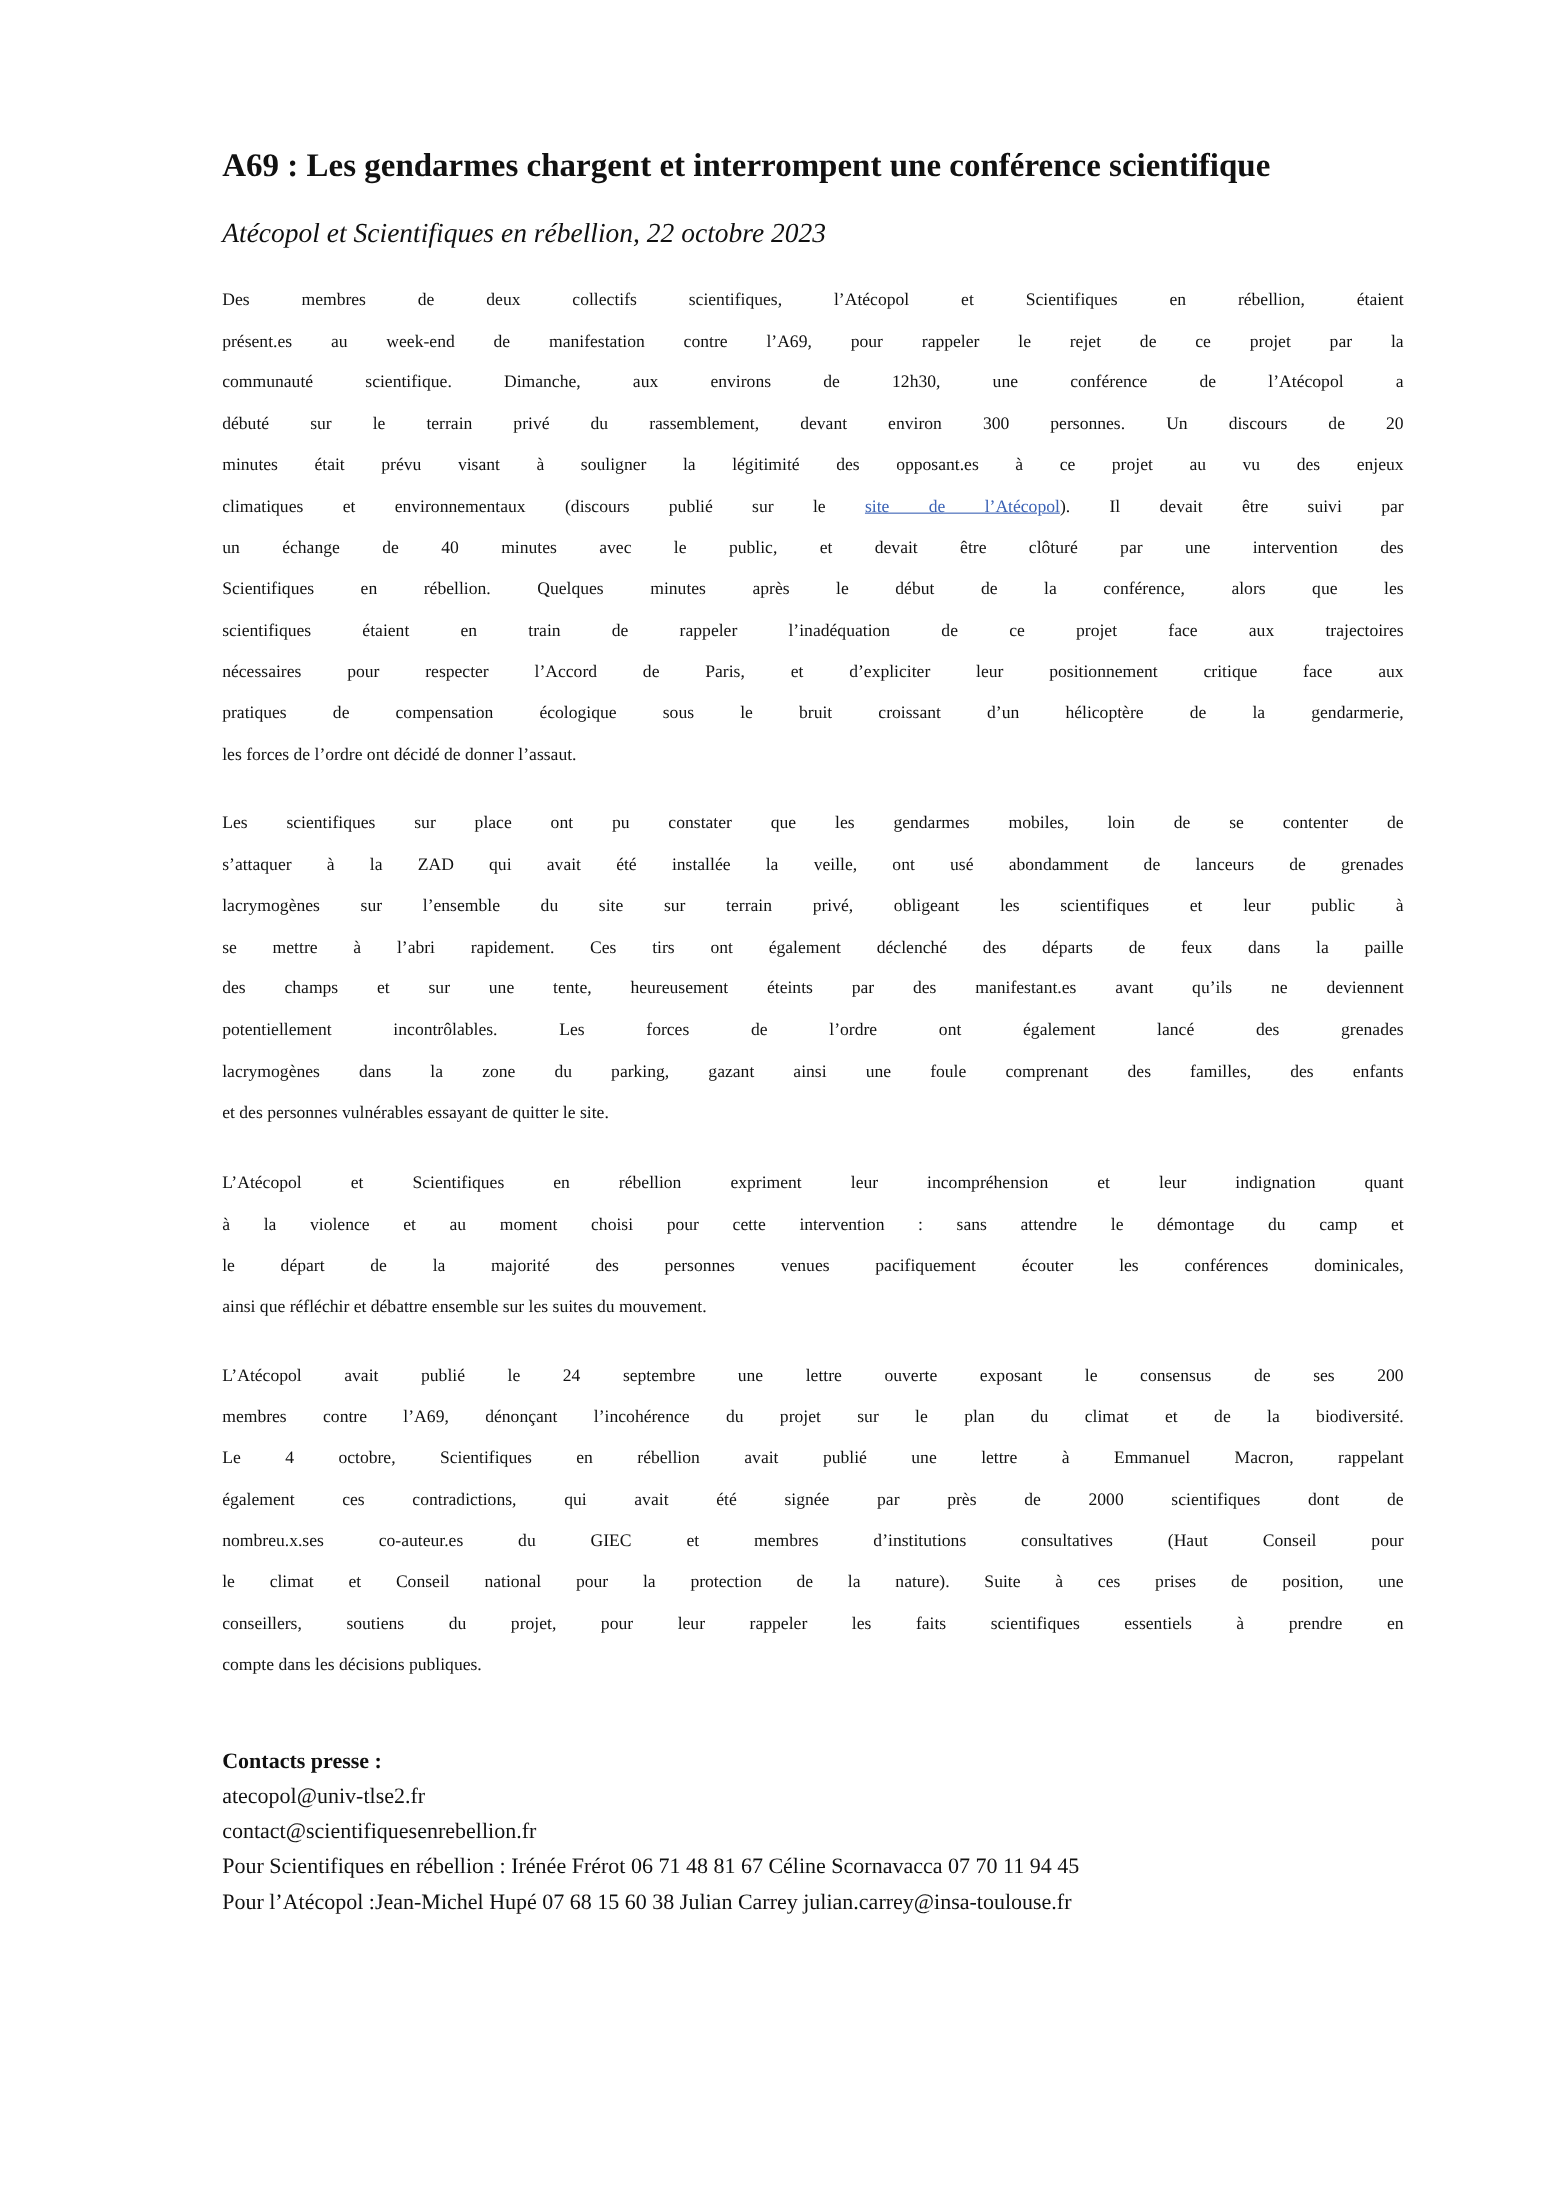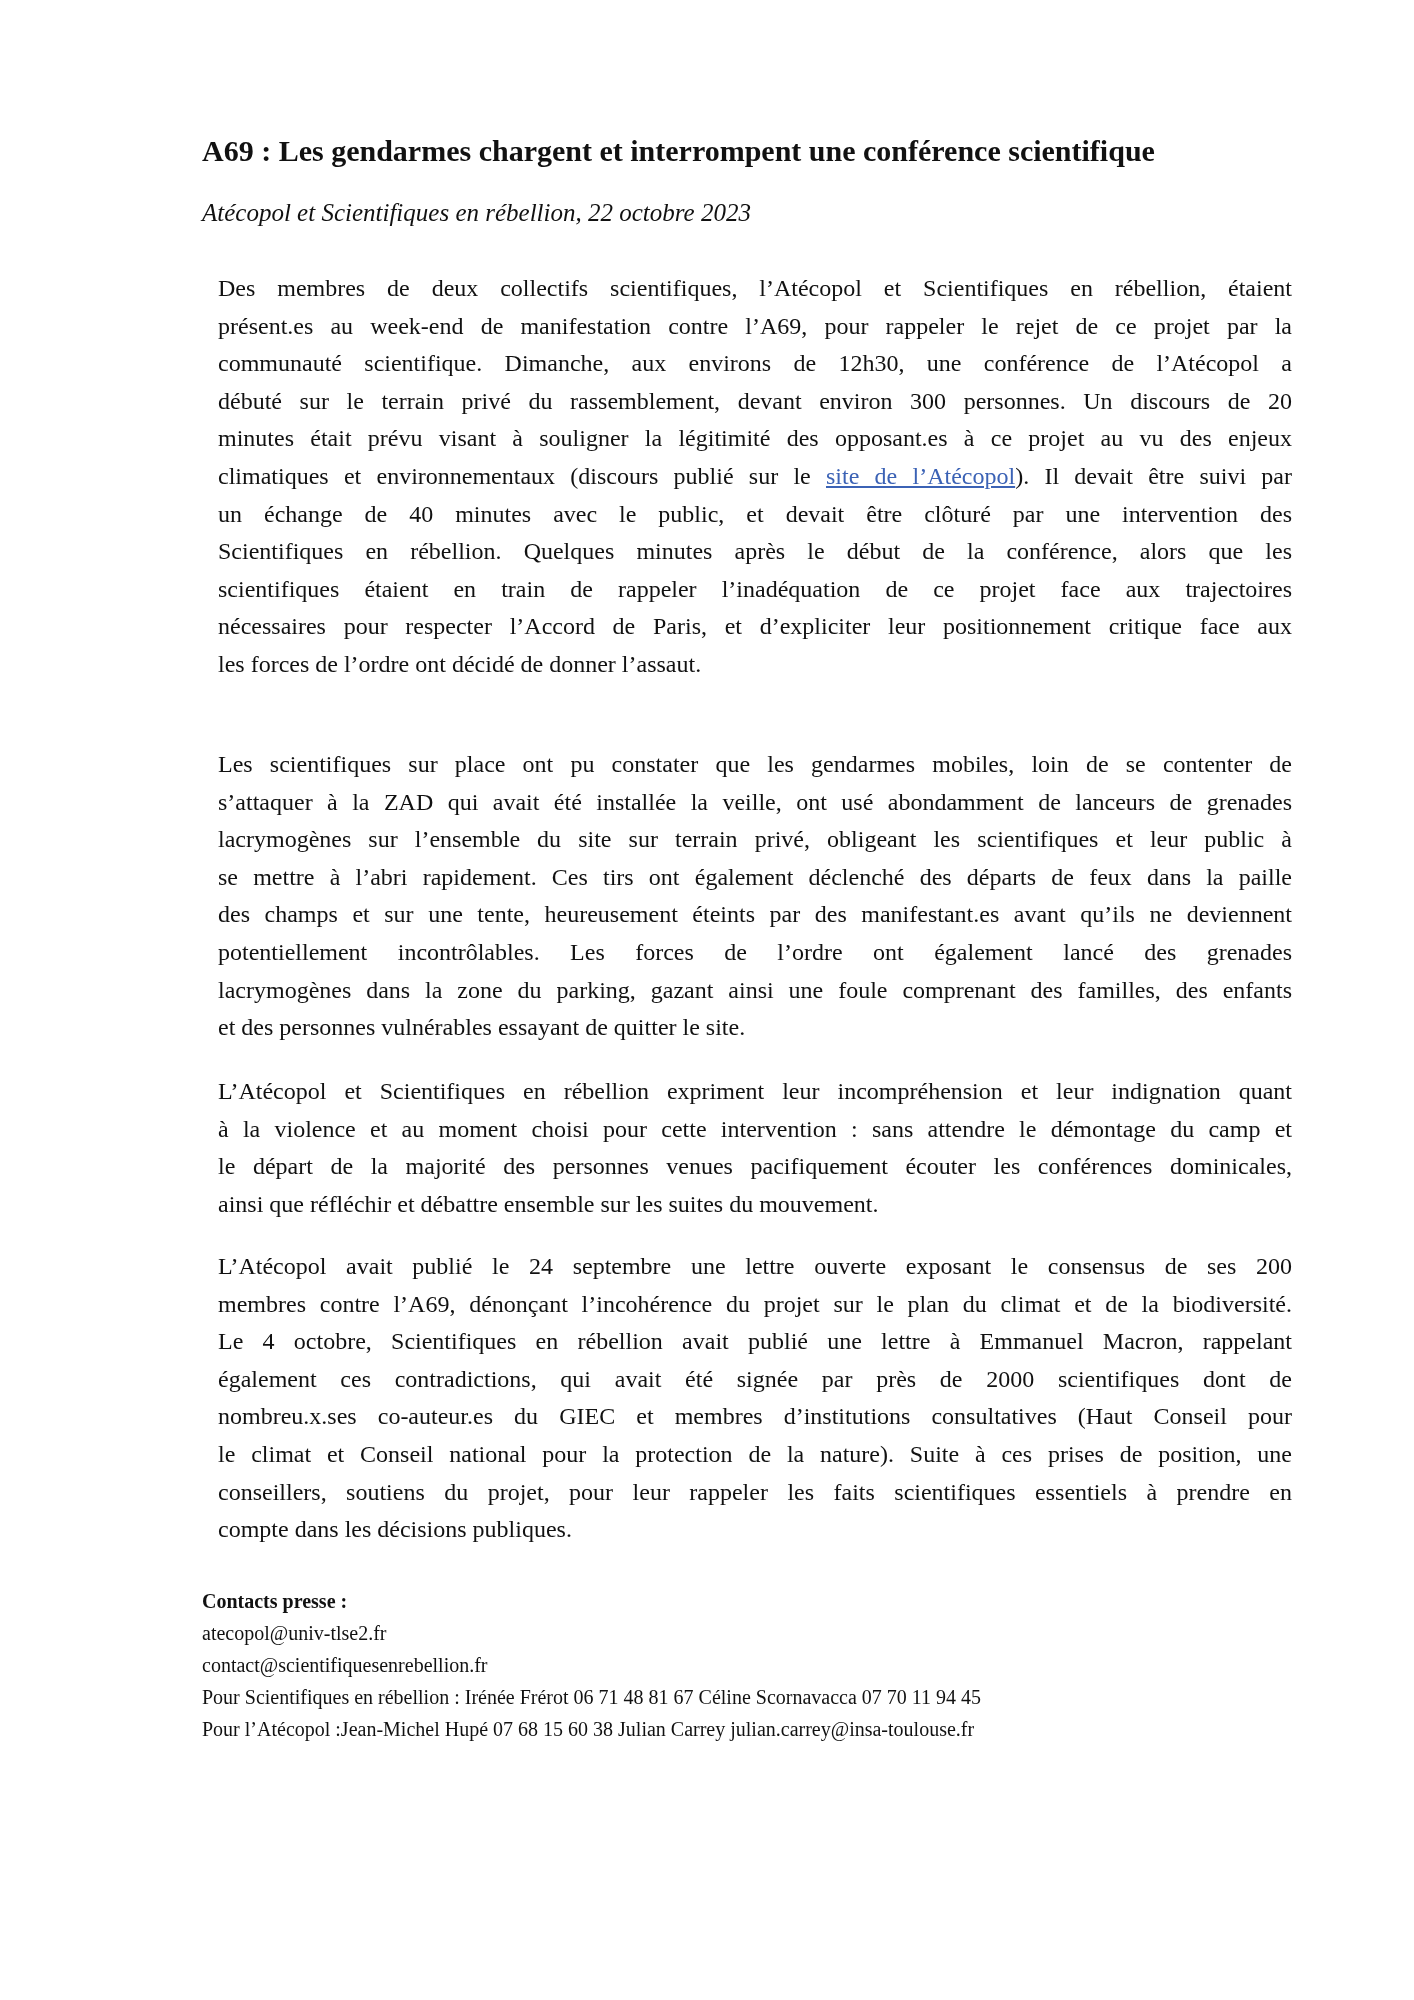"Des membres de deux collectifs" .para { font-size: 24px -> 16px; margin: 16px -> 0 }
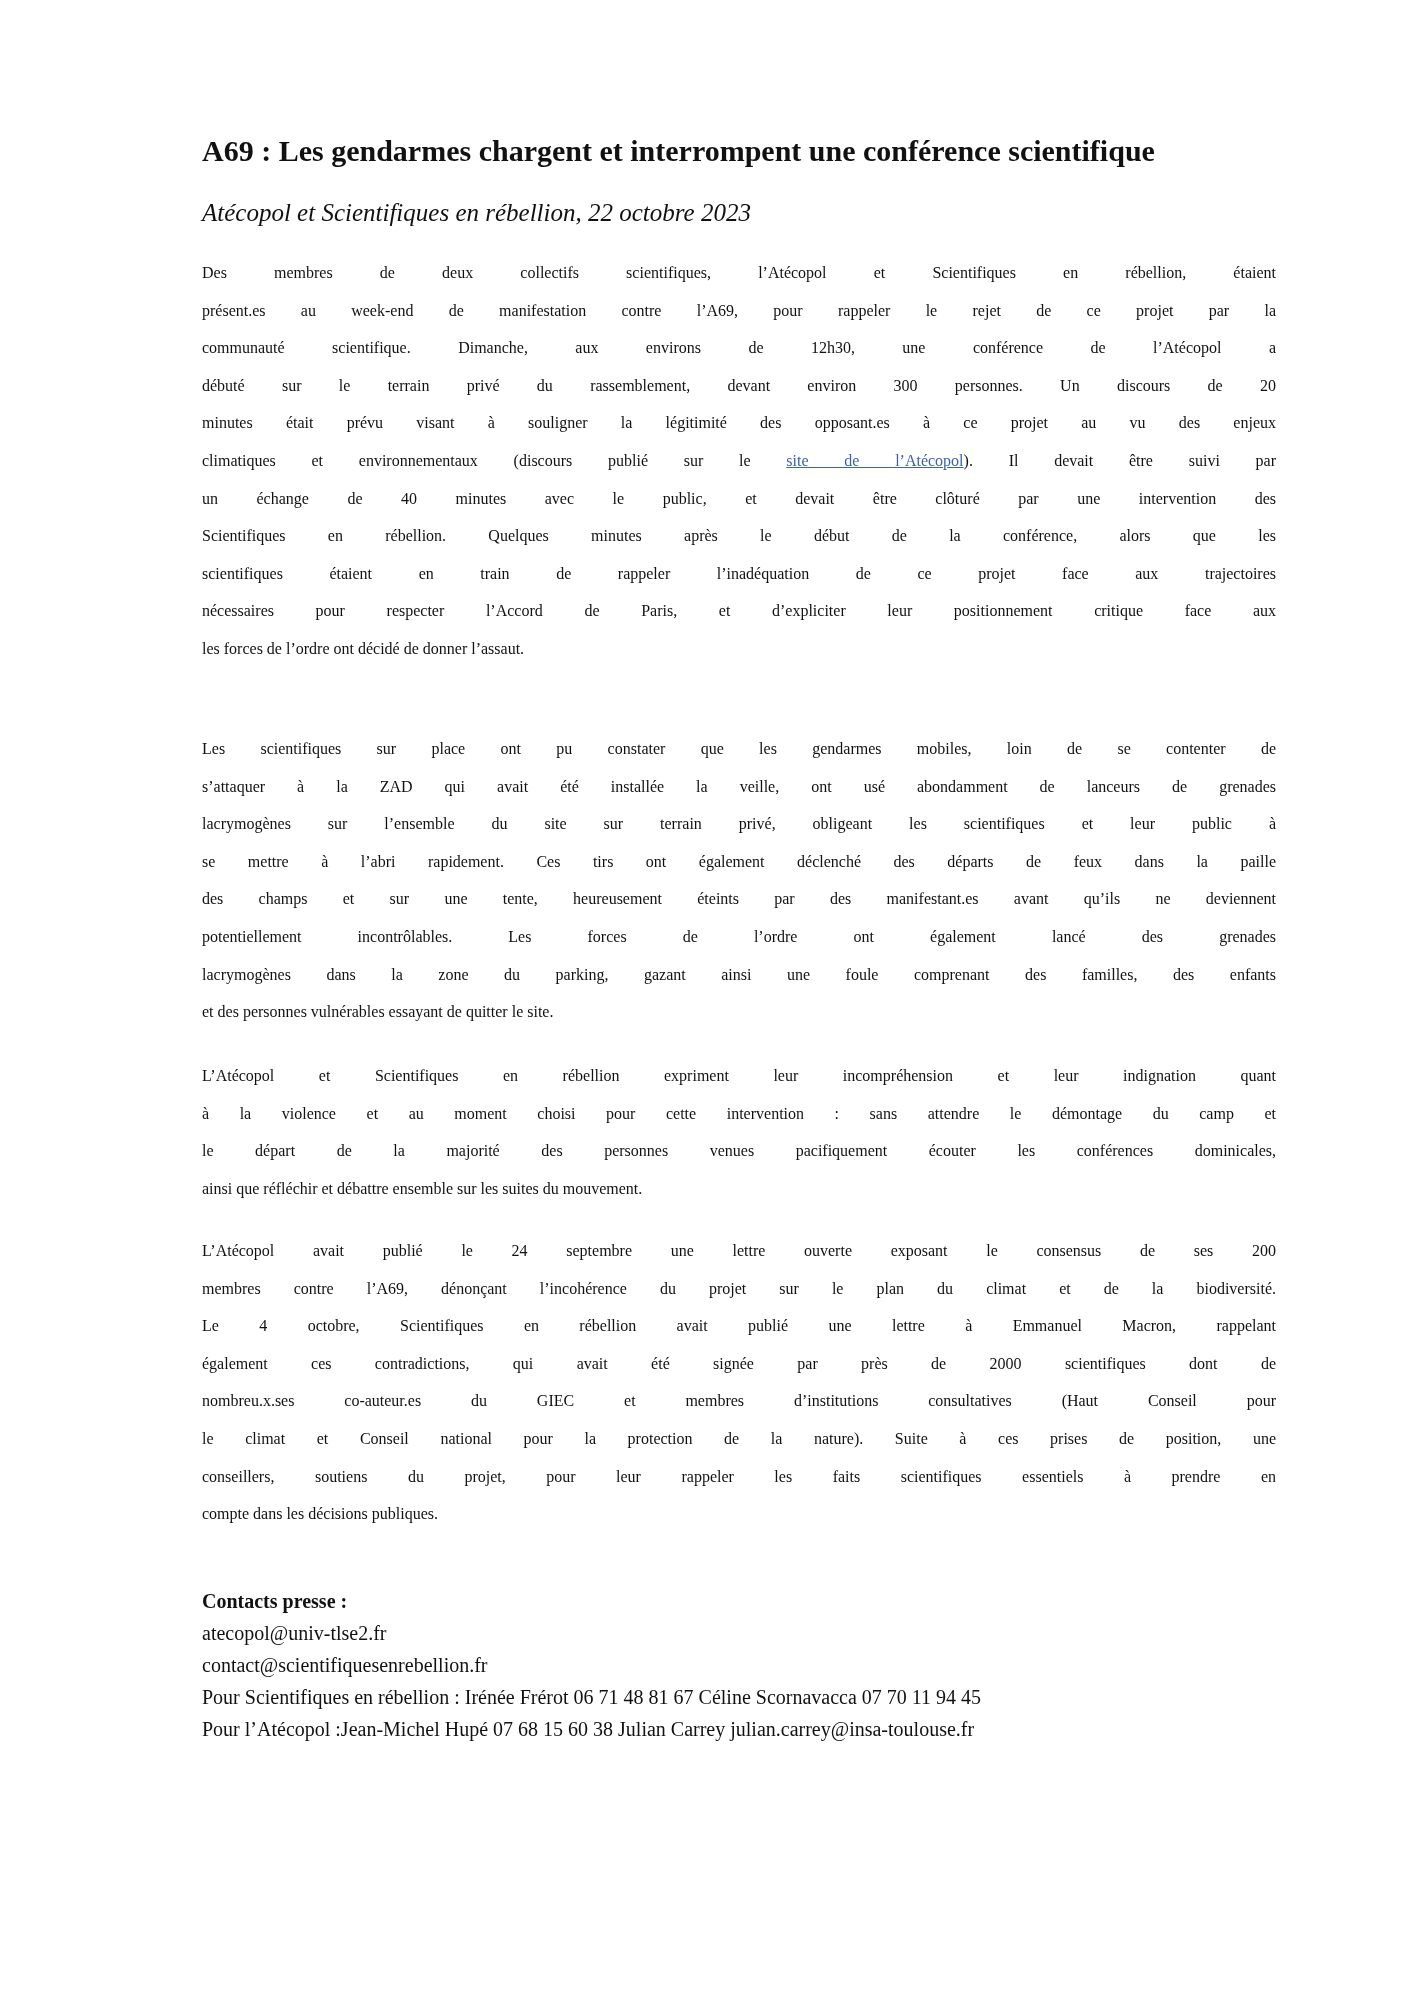"pratiques de compensation écologique" span.line { html: none -> <span>pratiques de compensation écologique sous le bruit croissant d’un hélicoptère de la gendarmerie,</span> }
